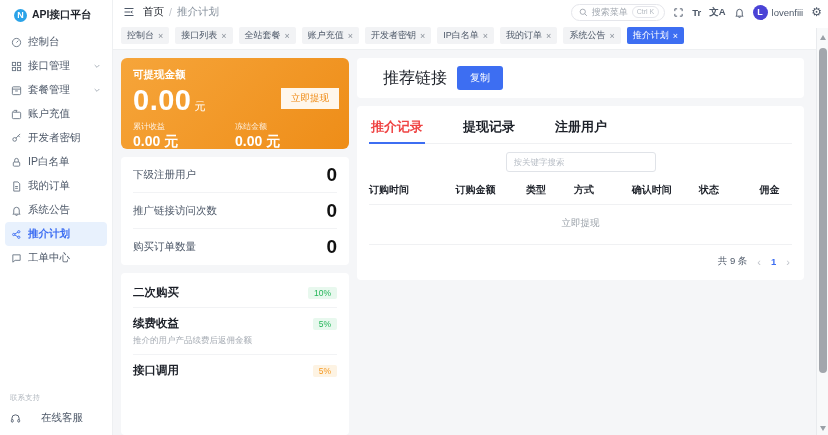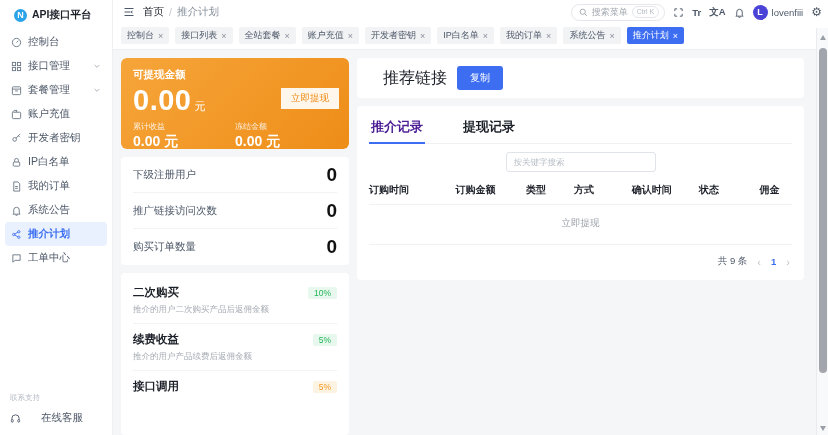"推介记录" .rtab.active { color: #4c1d95 -> #ef4444 }
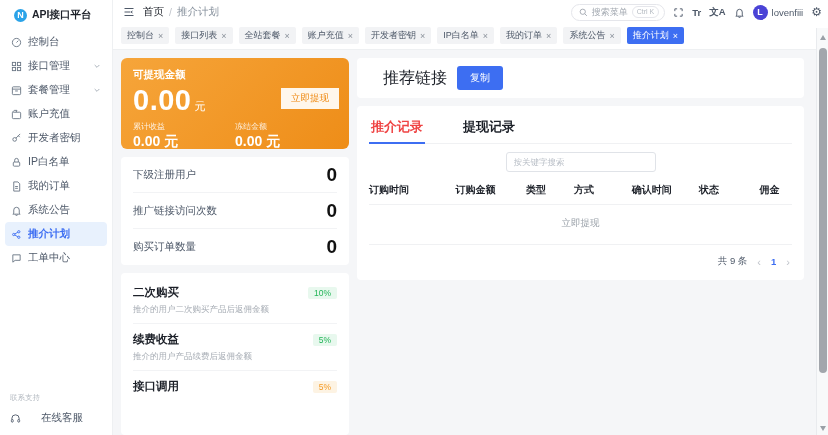"注册用户" span.rtab { html: none -> <span>注册用户</span> }
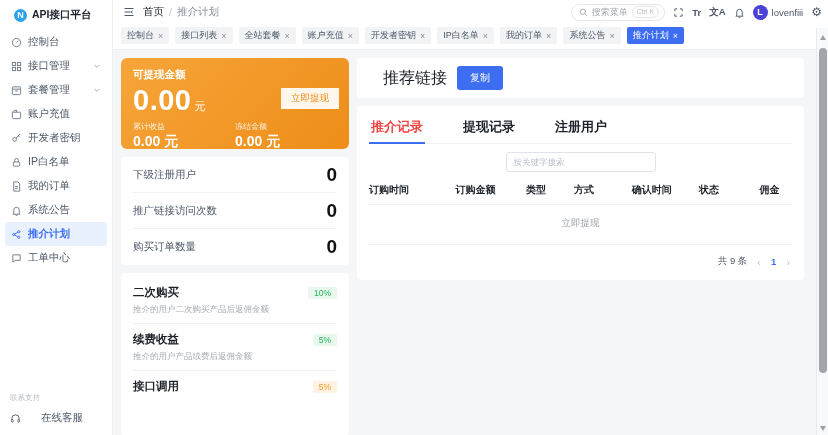"推介的用户二次购买产品后返佣金额" div.com-desc { html: <div>推介的用户二次购买产品后返佣金额</div> -> none }
